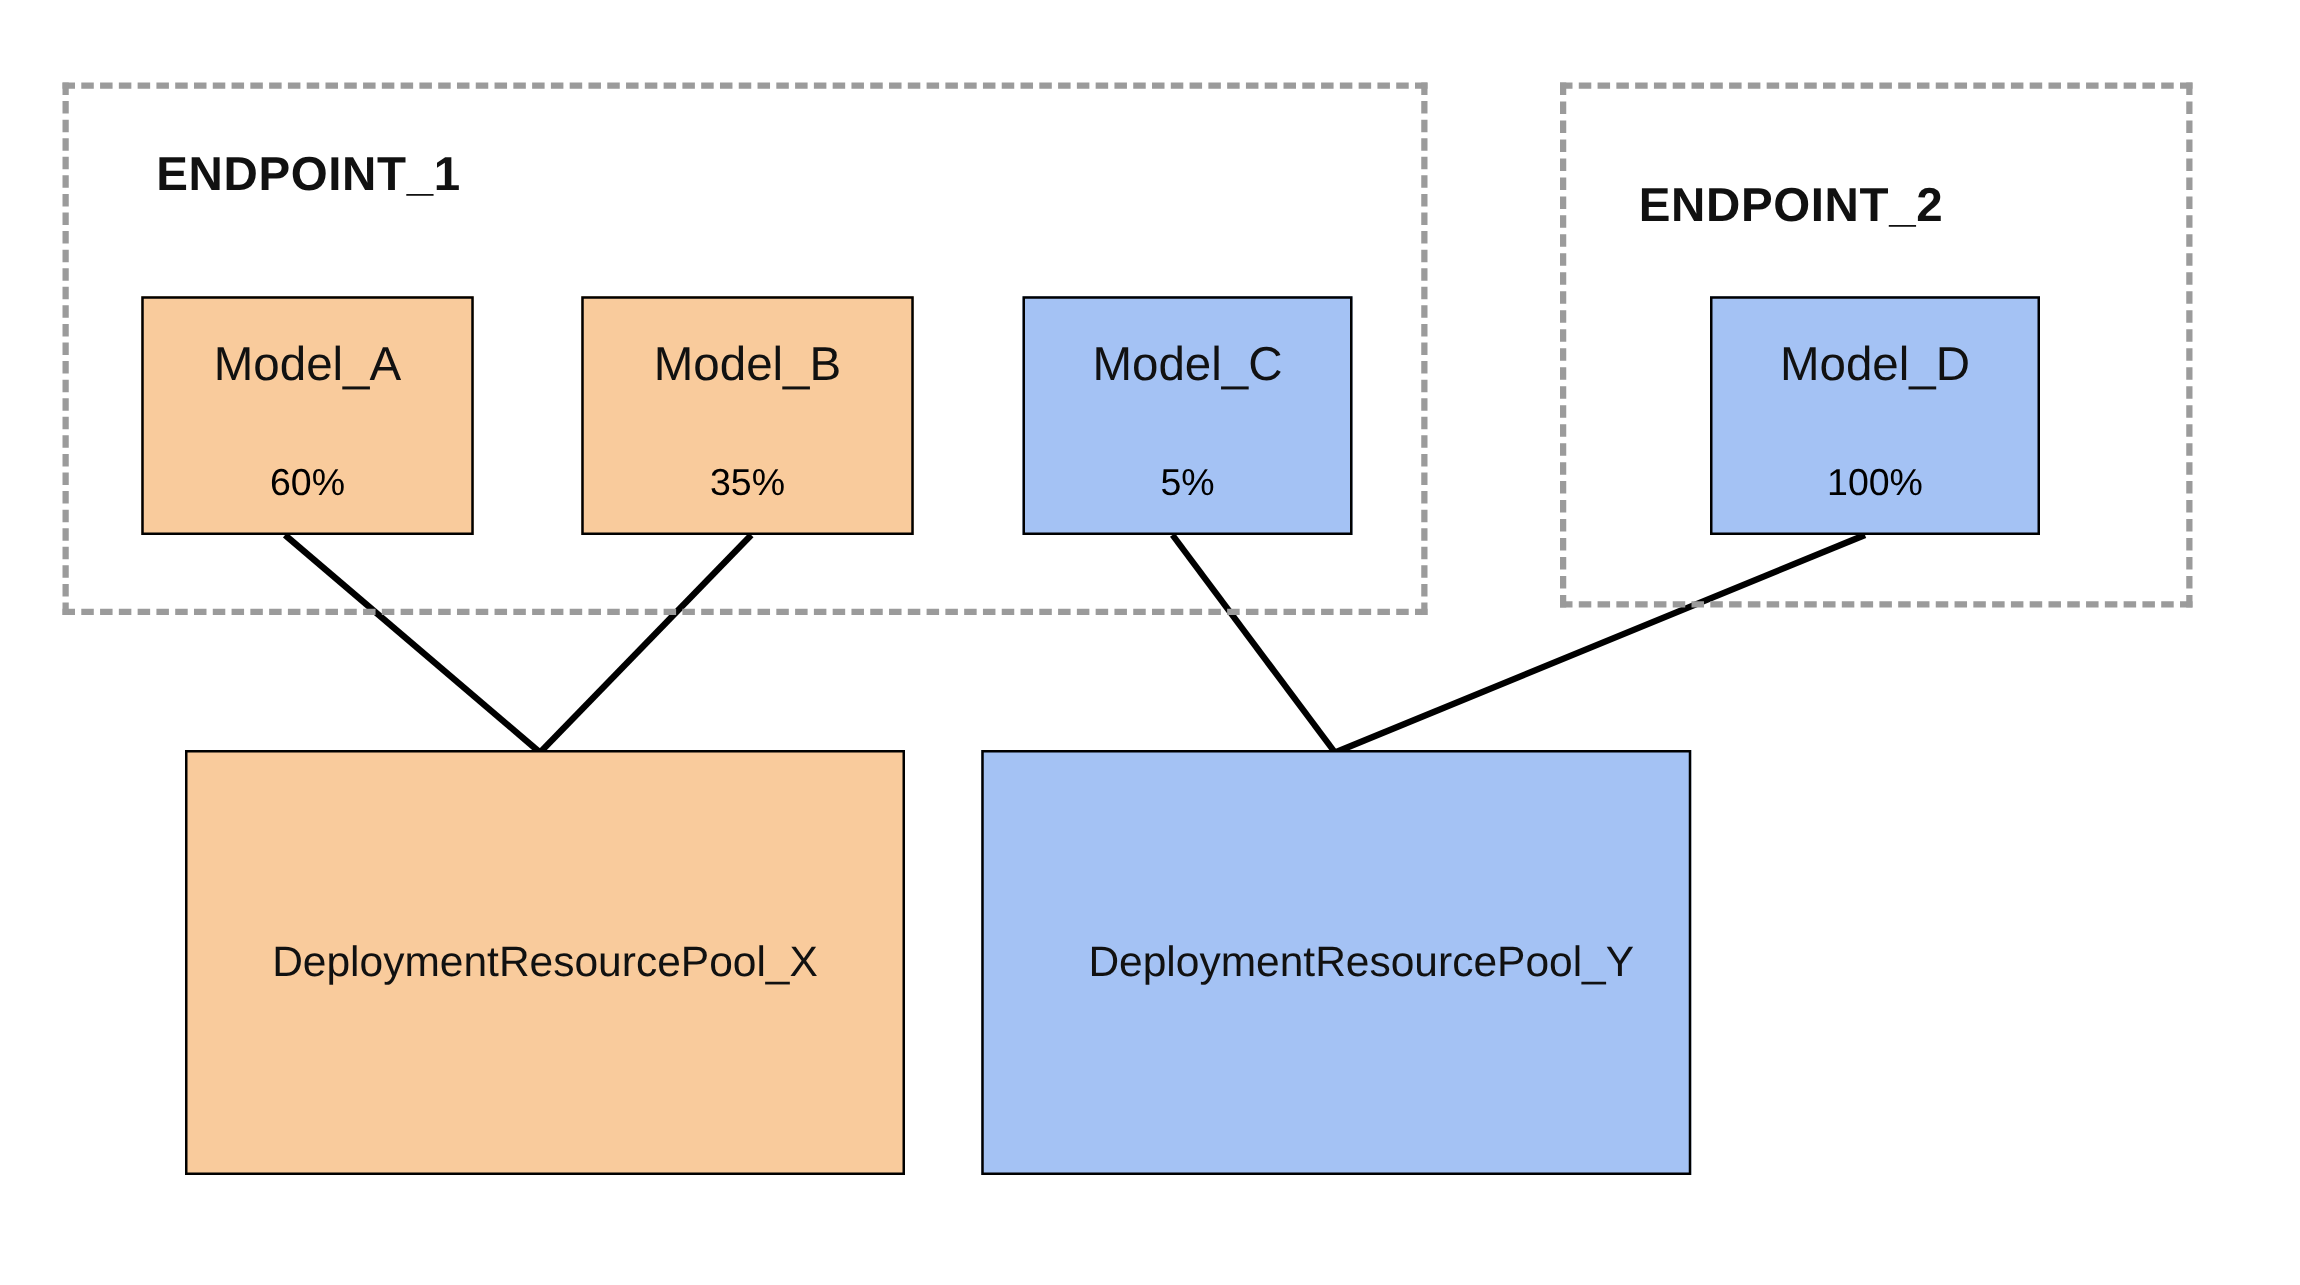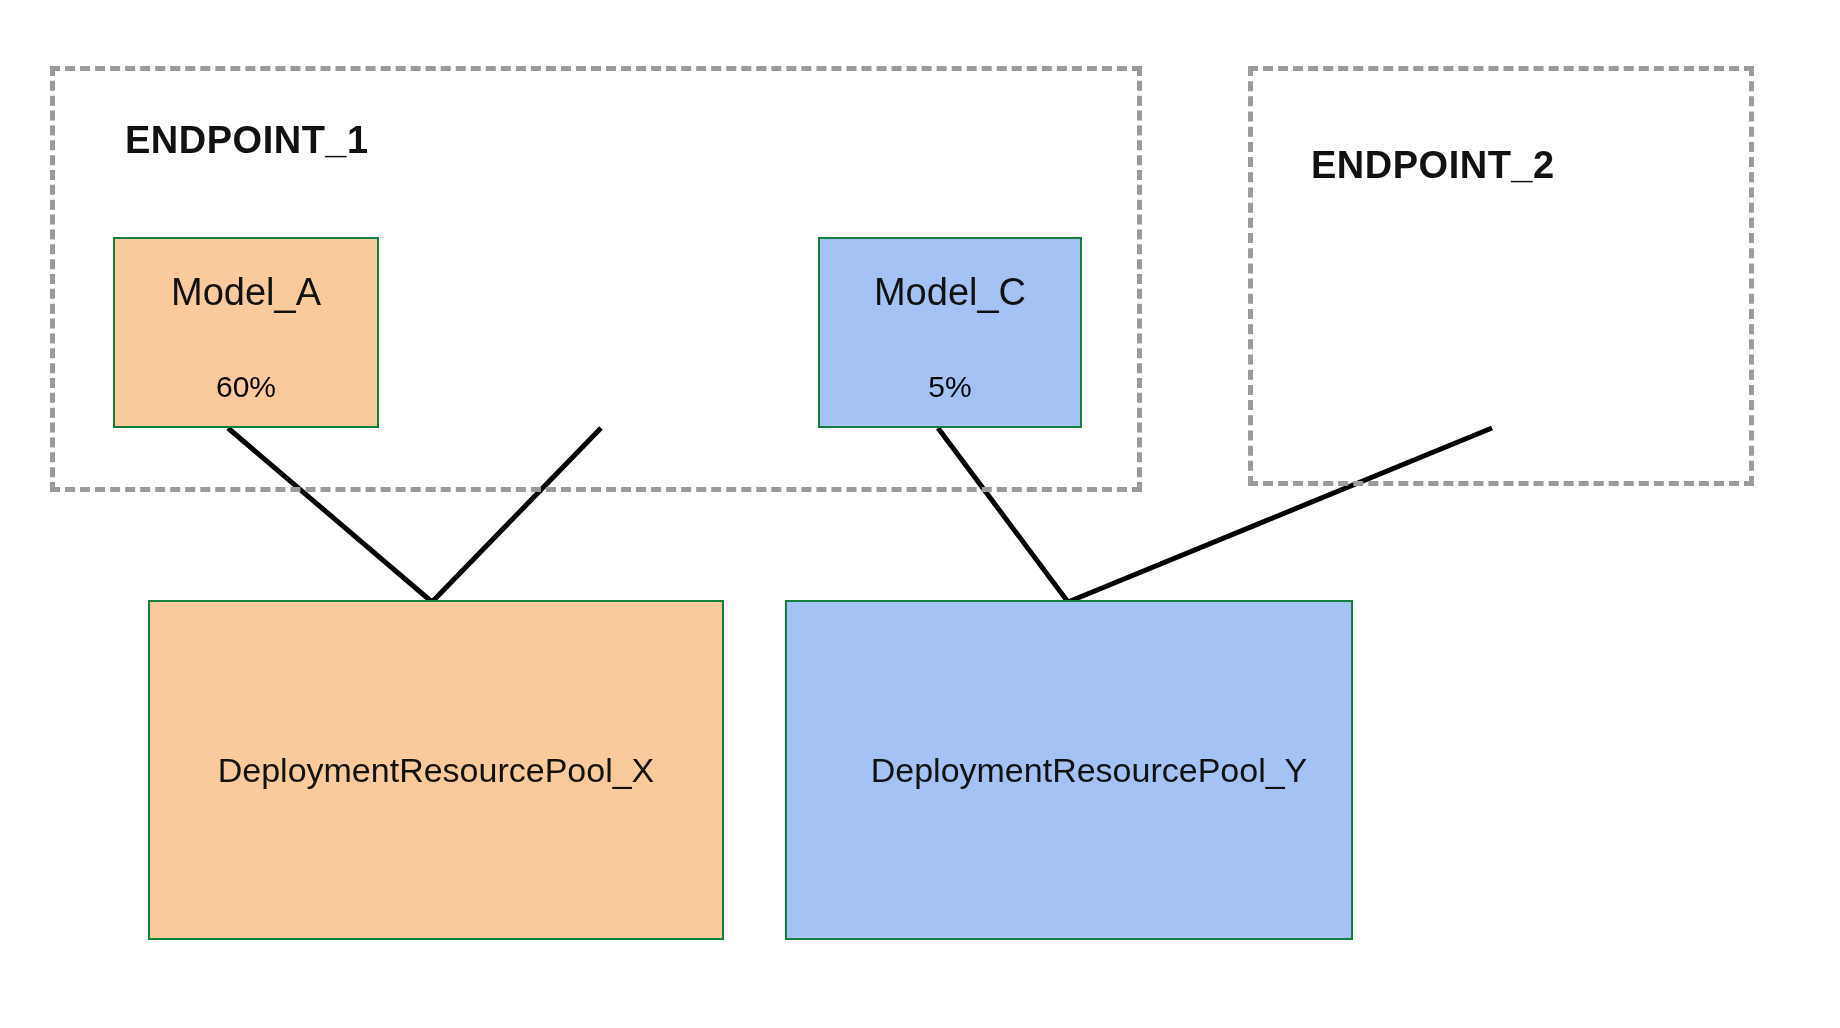"Model_A" .box { border: 2px solid #15803d -> 2px solid #000000 }
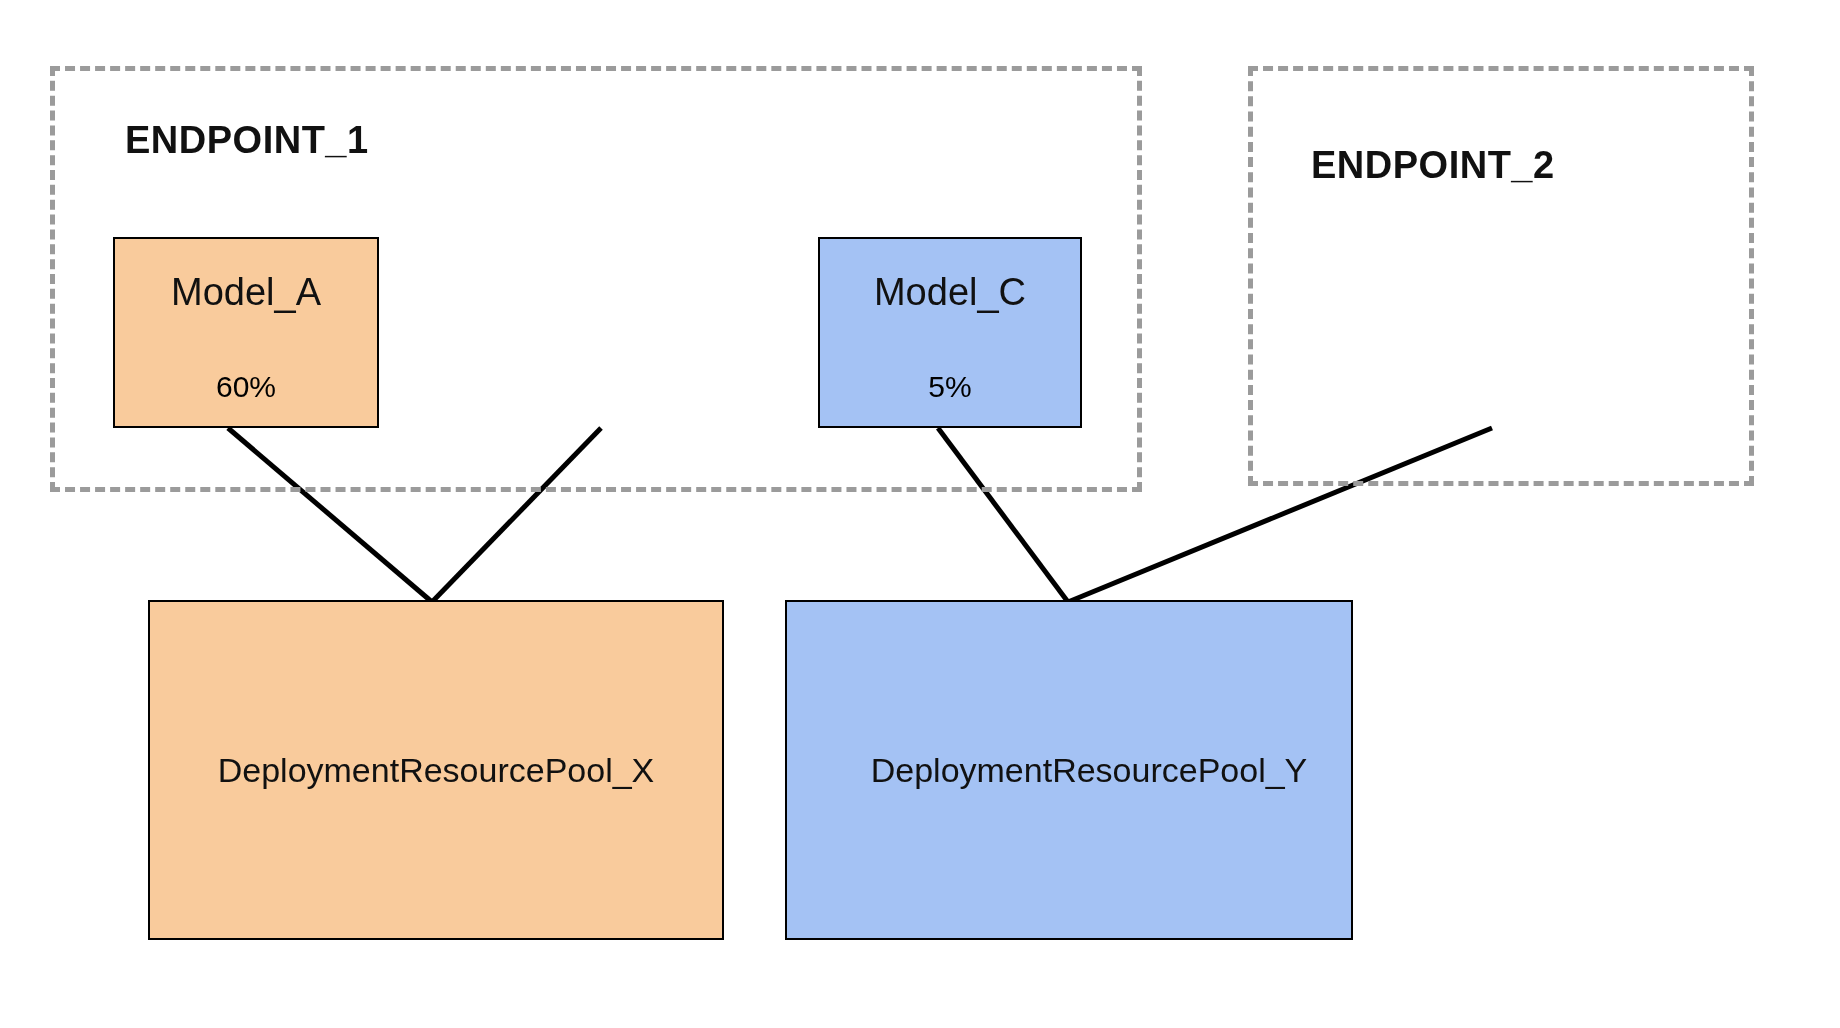"Model_B" div.box { html: none -> <div> <div>Model_B</div> <div>35%</div> </div> }
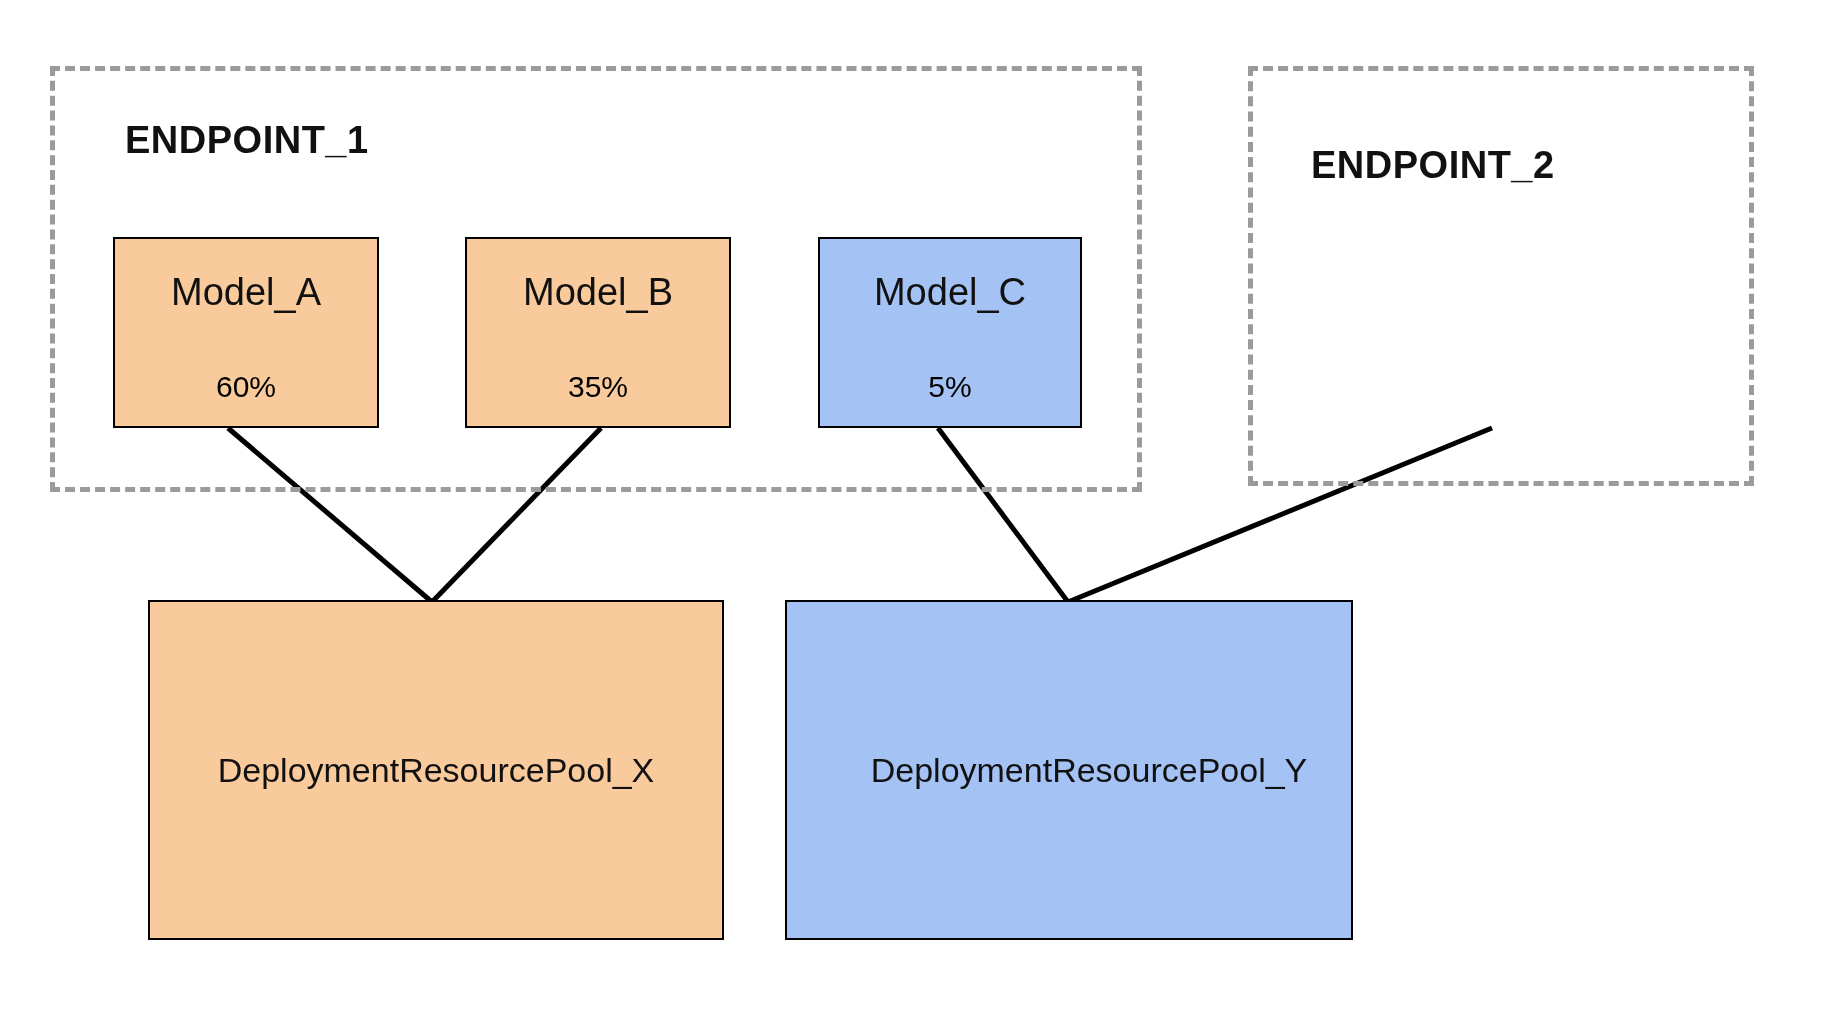"Model_D" div.box { html: none -> <div> <div>Model_D</div> <div>100%</div> </div> }
